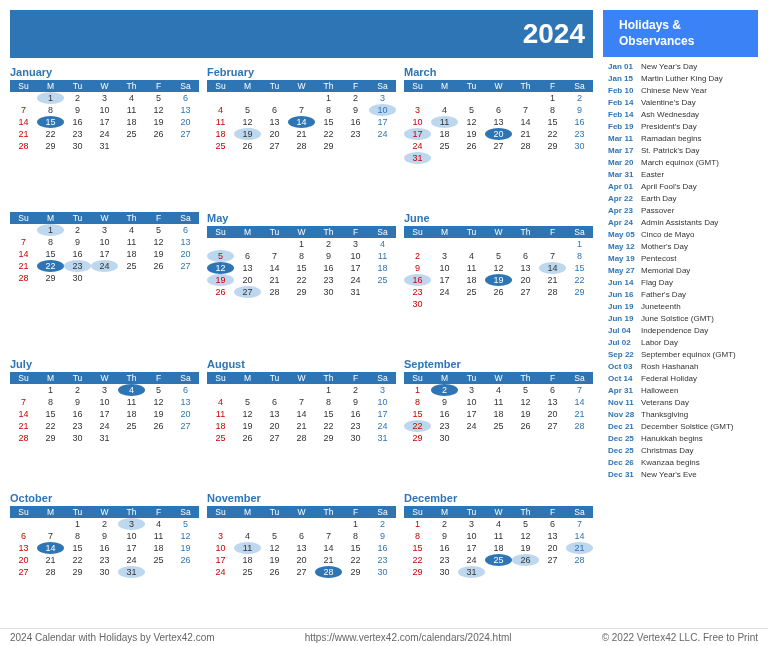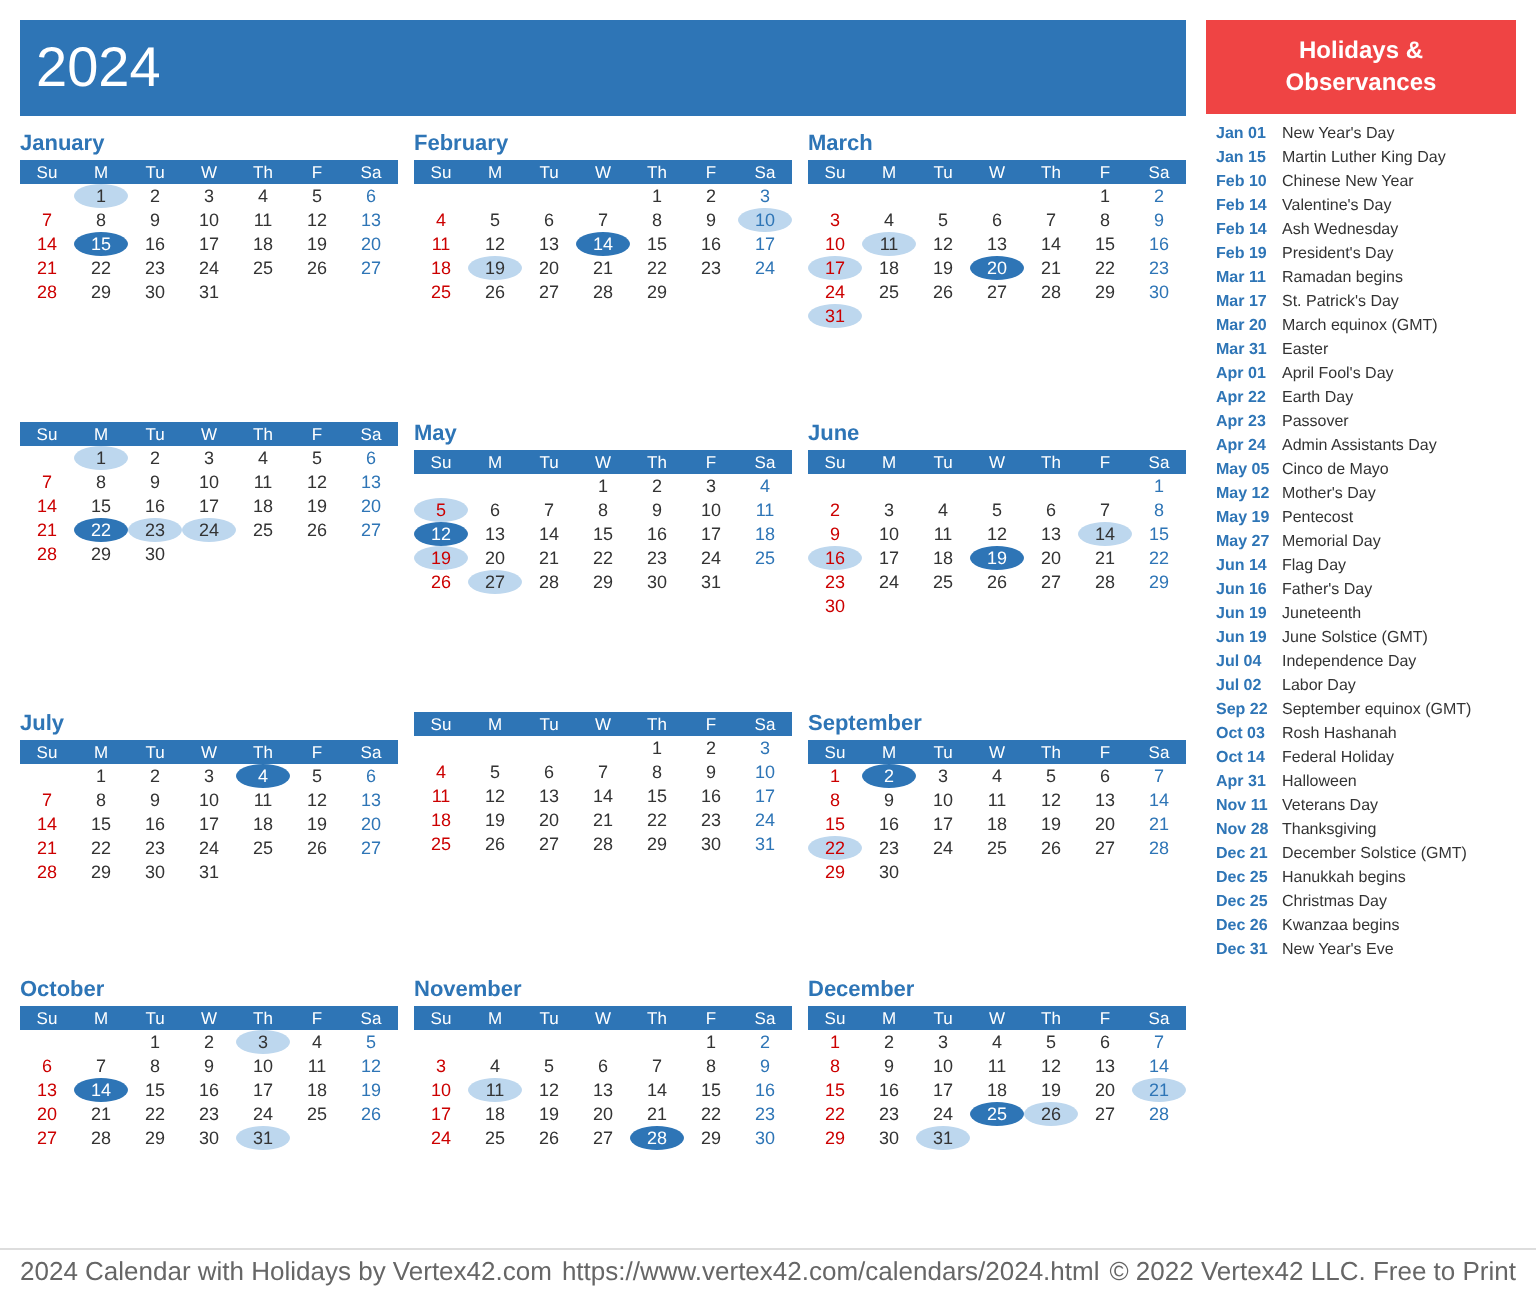"2024" .year-header { font-weight: normal -> bold; text-align: left -> right }
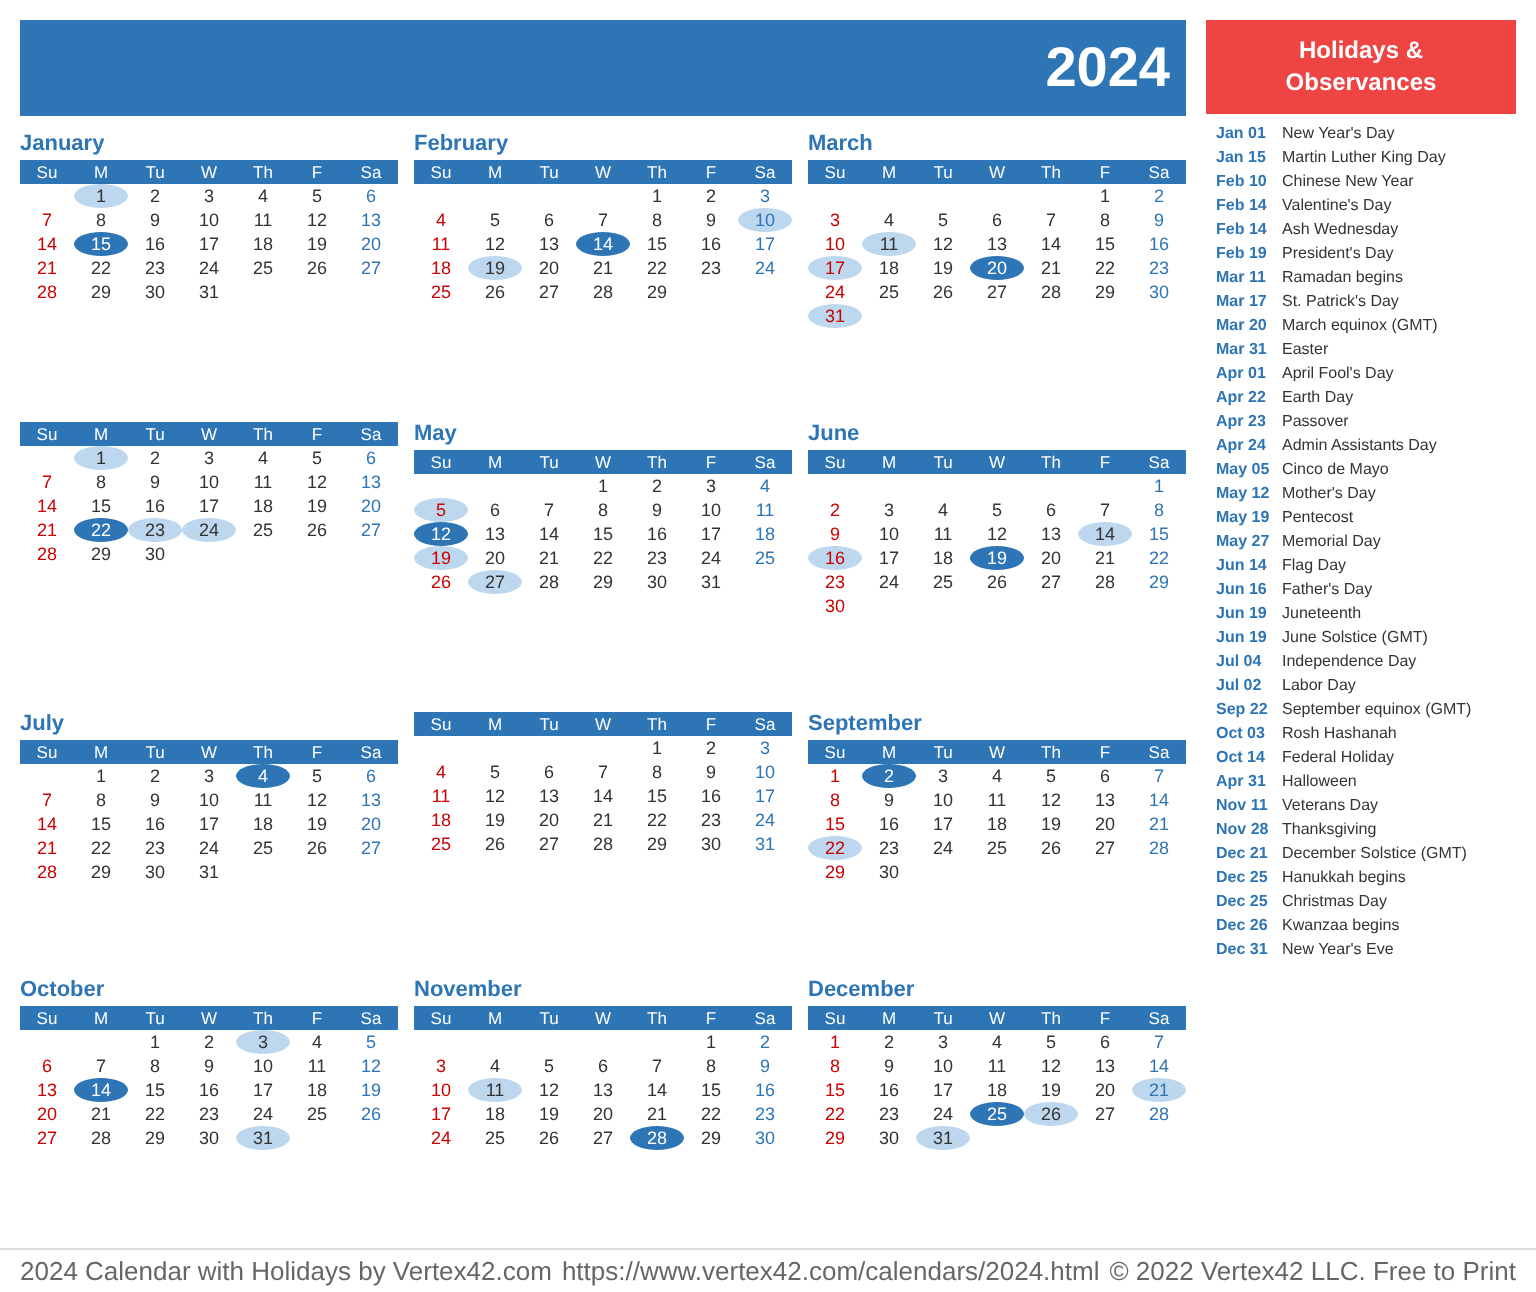"Holidays &" .holidays-header { background: #ef4444 -> #3b82f6; text-align: center -> left }
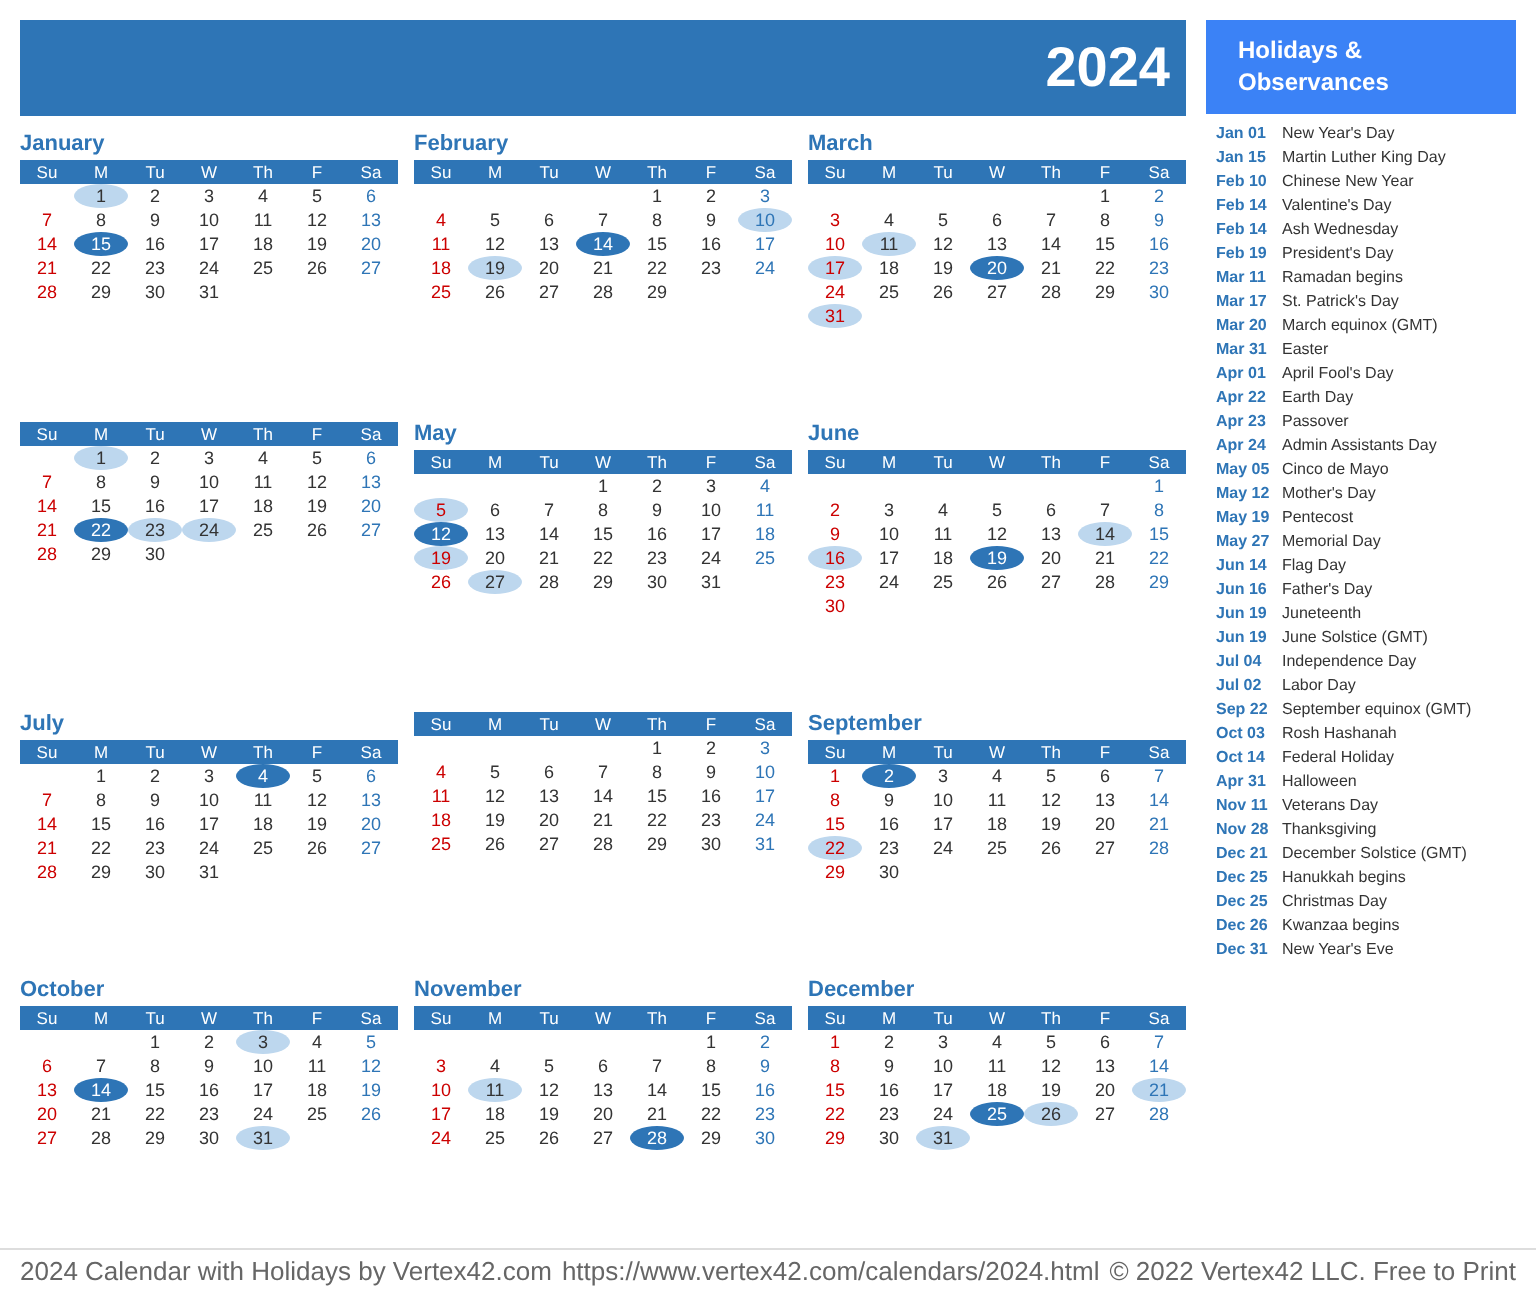"August" div.month-name { html: none -> <div>August</div> }
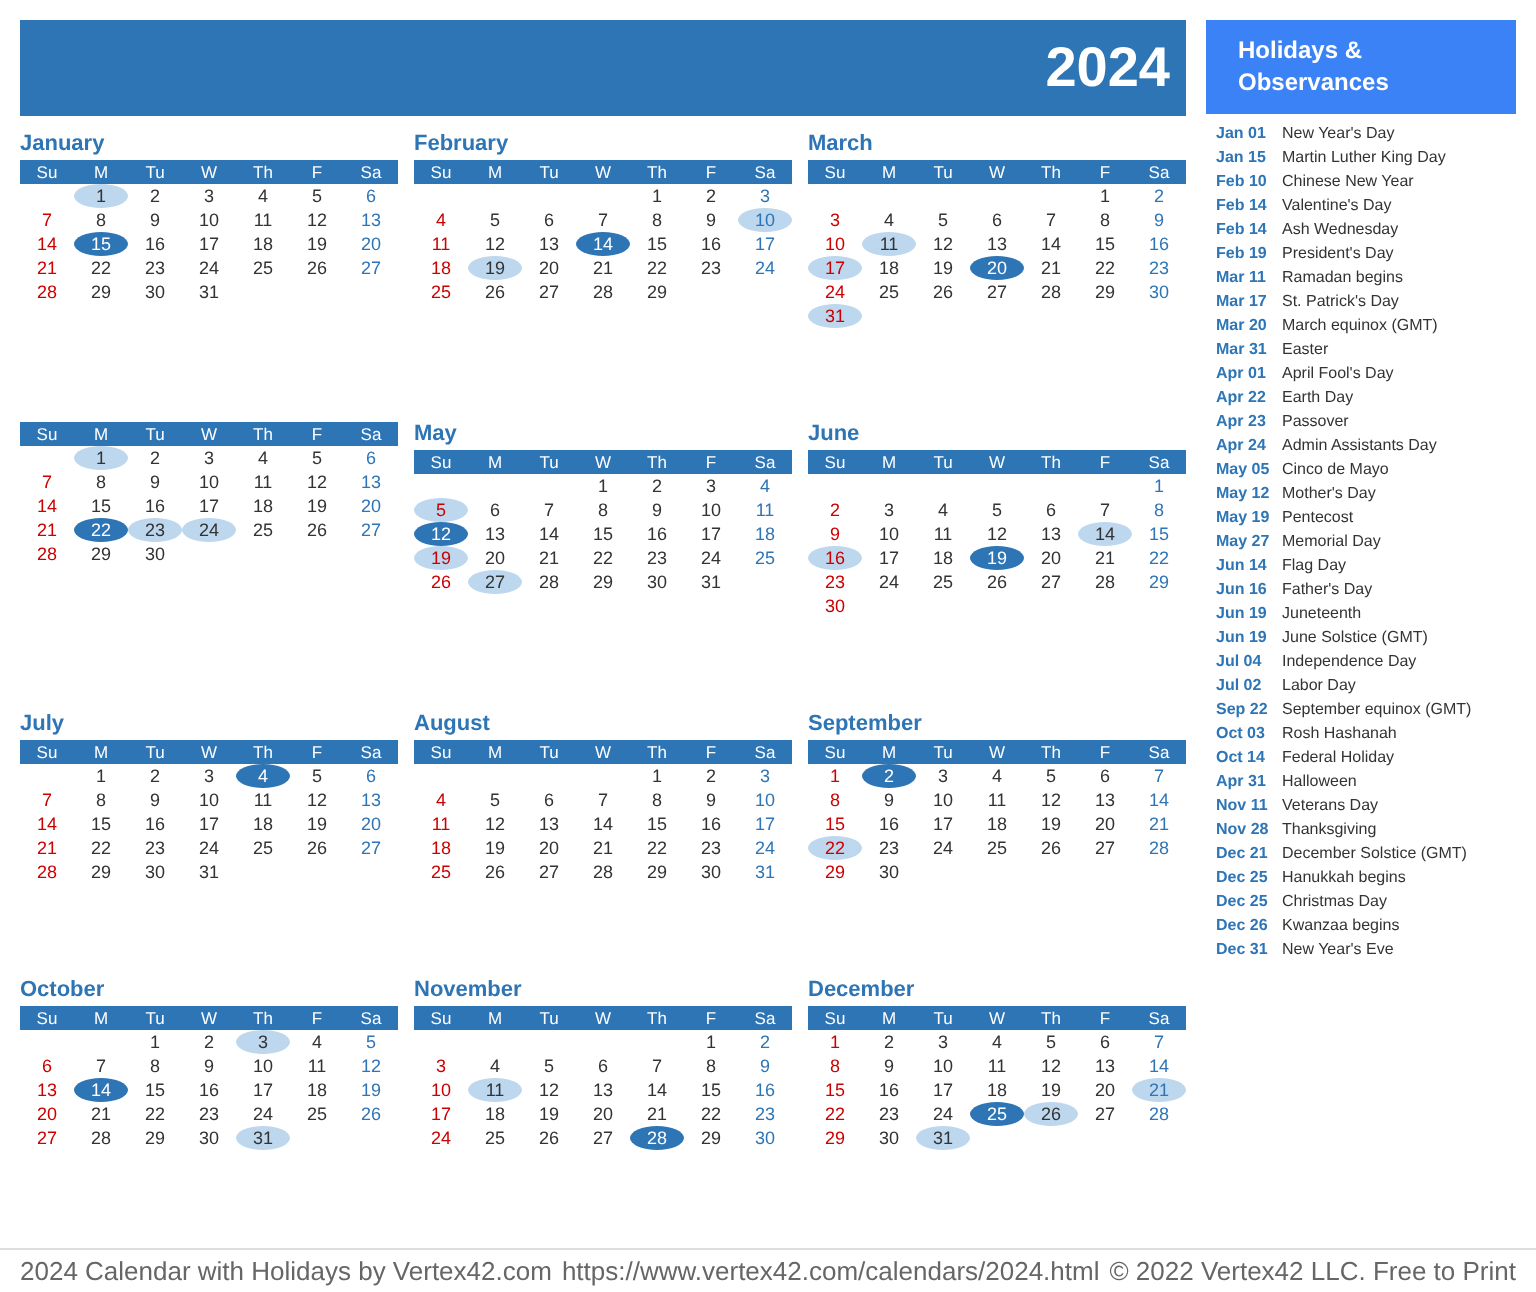"2024 Calendar with Holidays by" .footer { font-size: 13px -> 10px }
